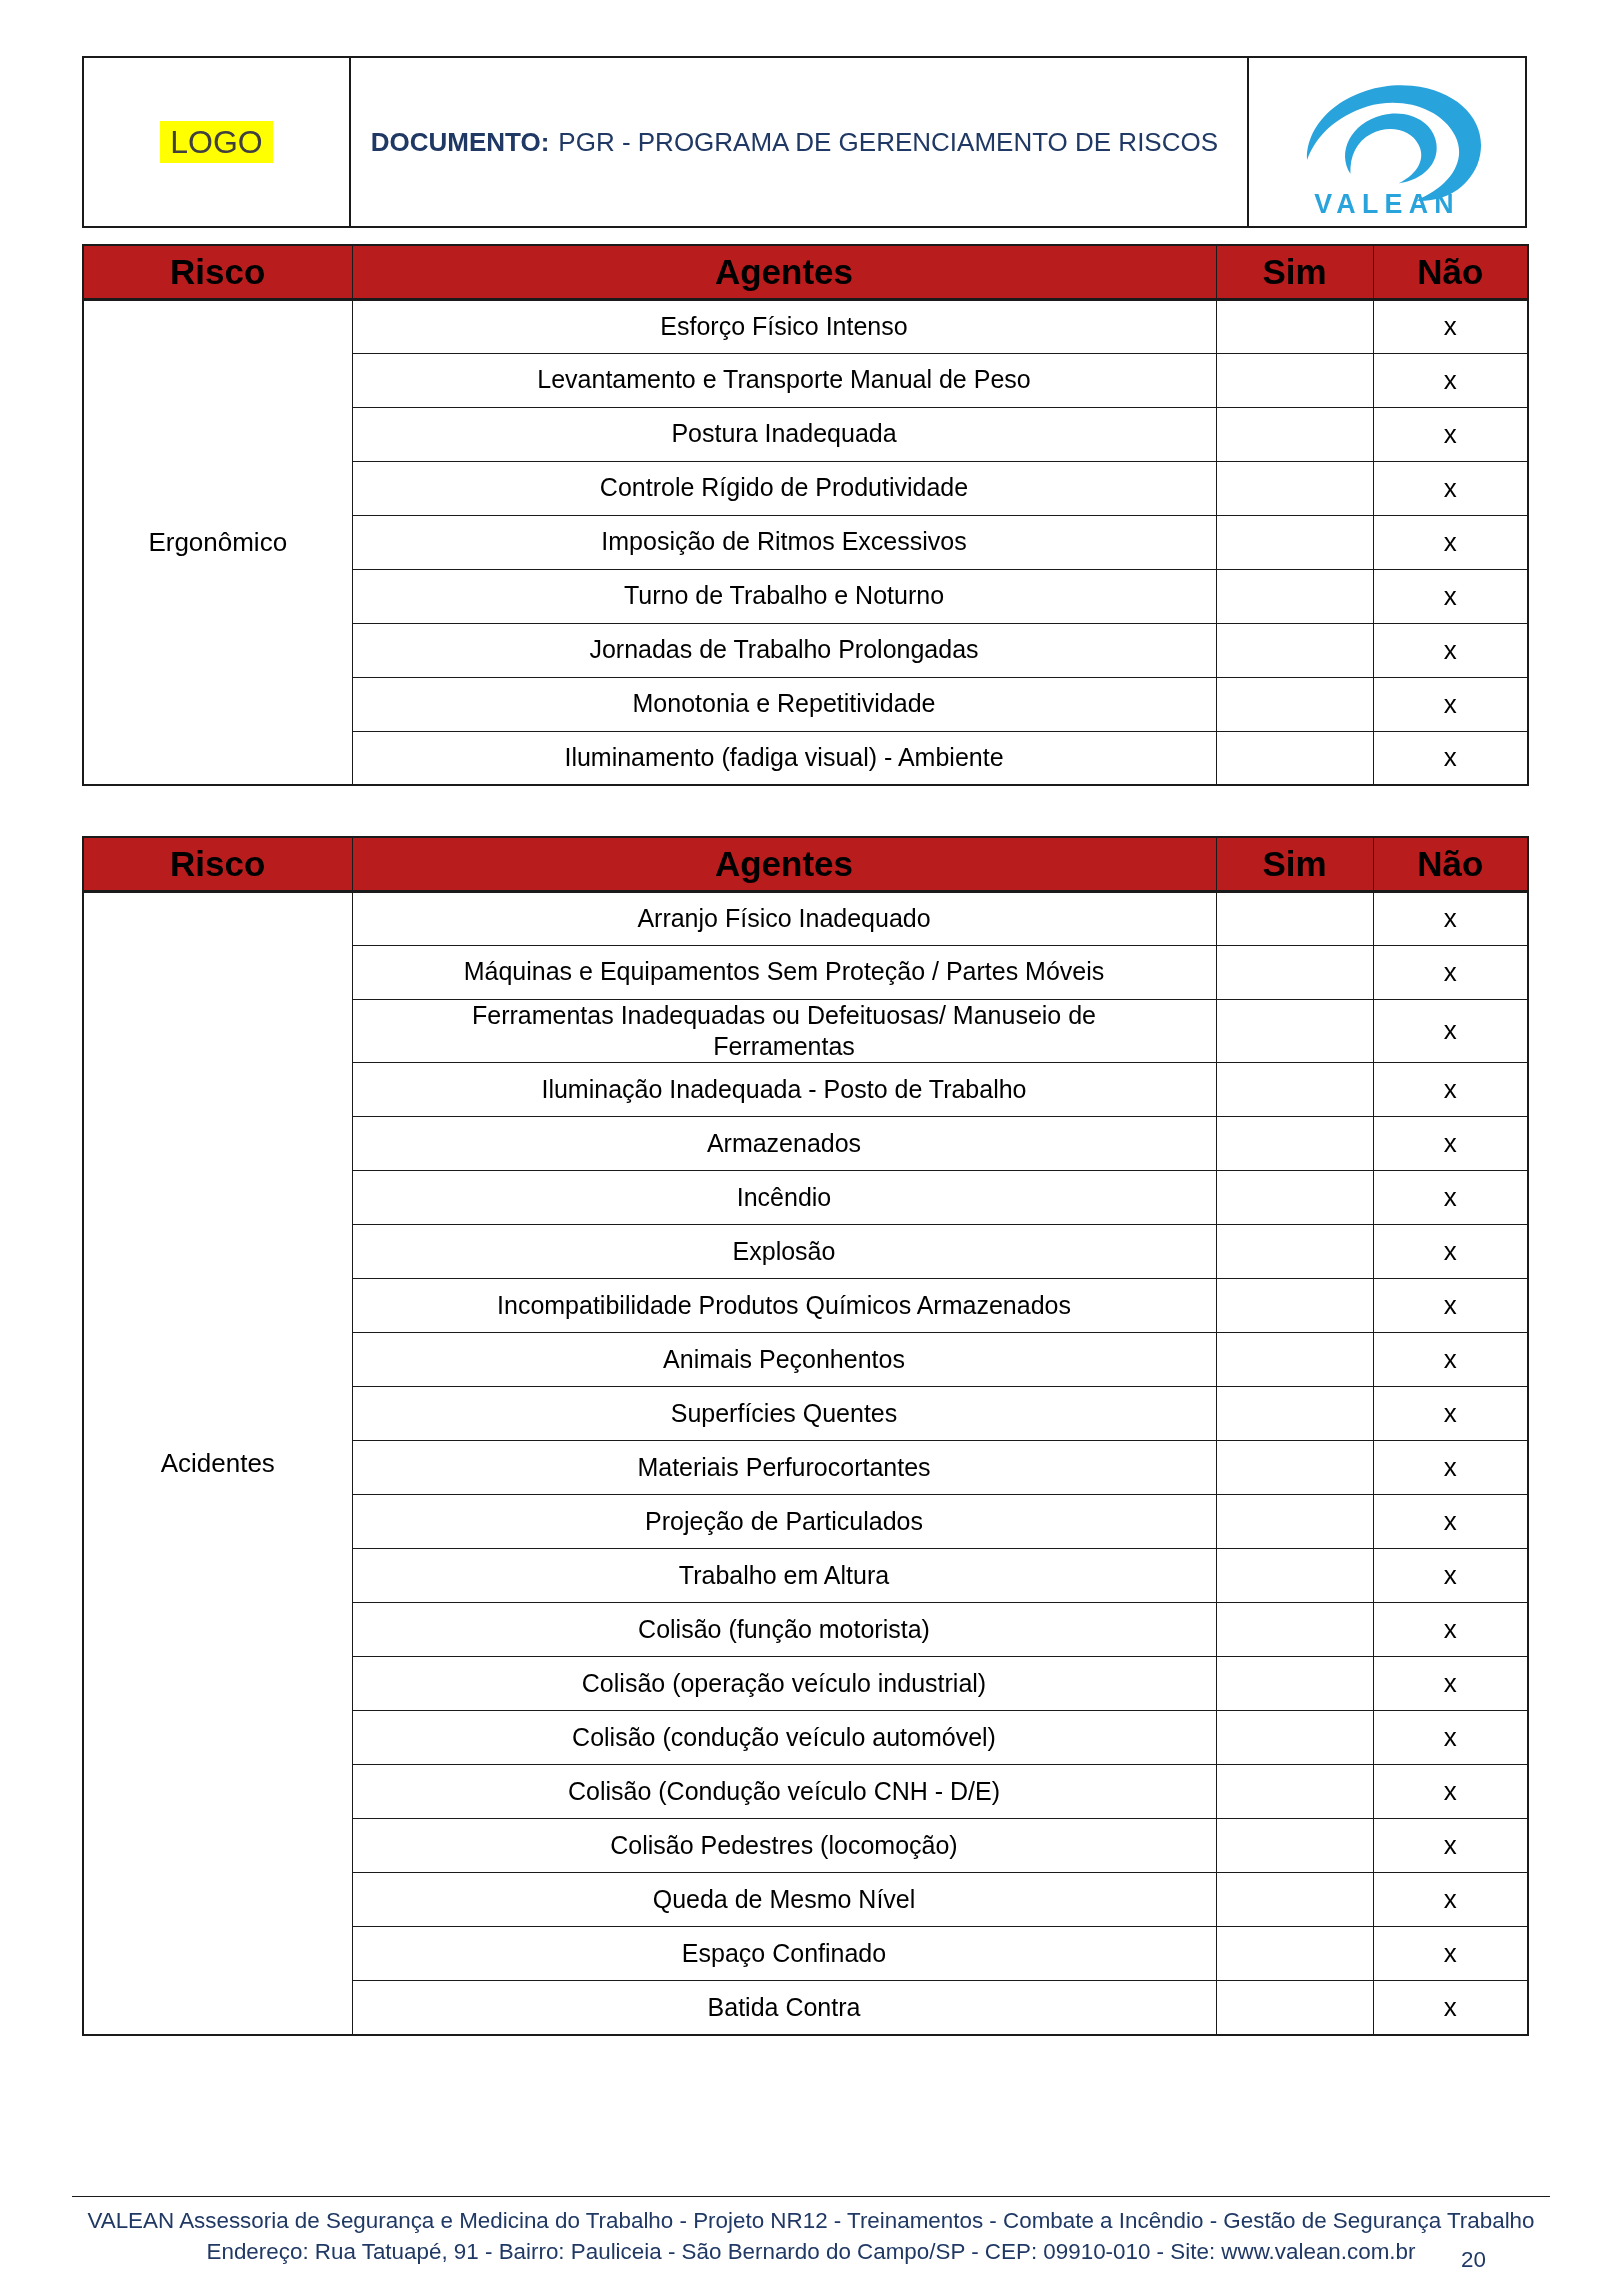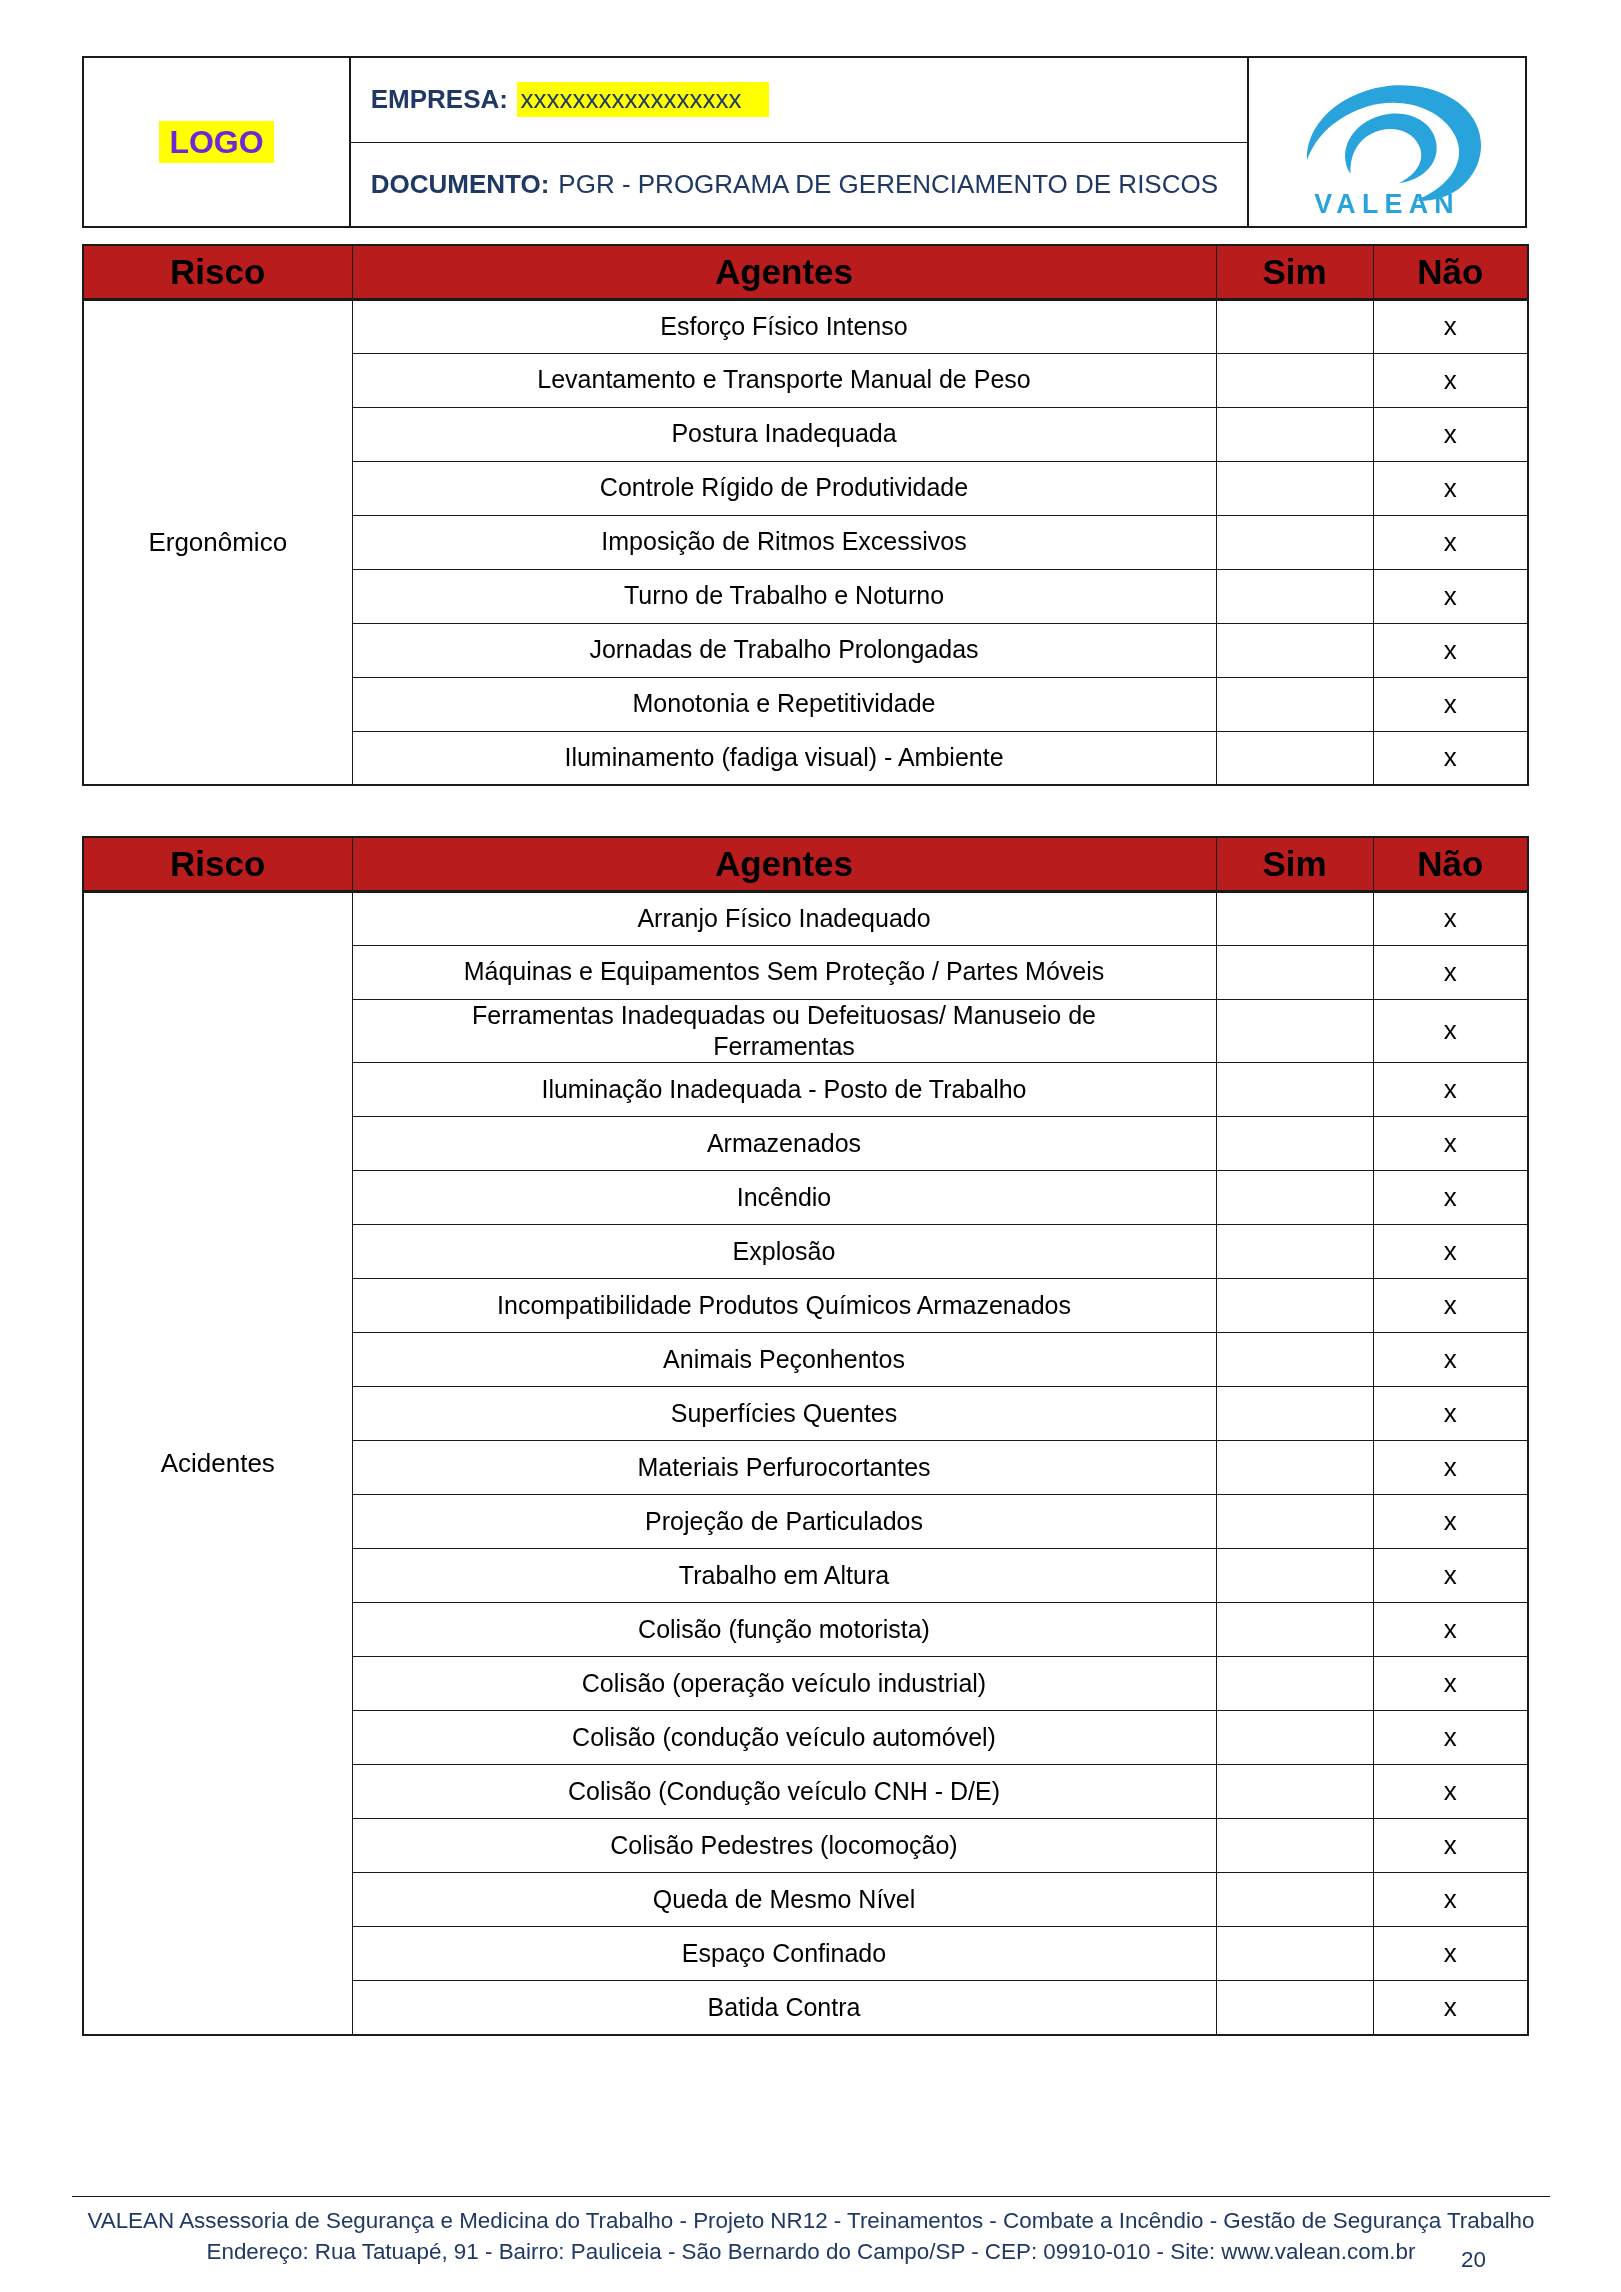"EMPRESA:" div.mid-row { html: <div> <span>EMPRESA:</span> <span>xxxxxxxxxxxxxxxxx</span> </div> -> none }
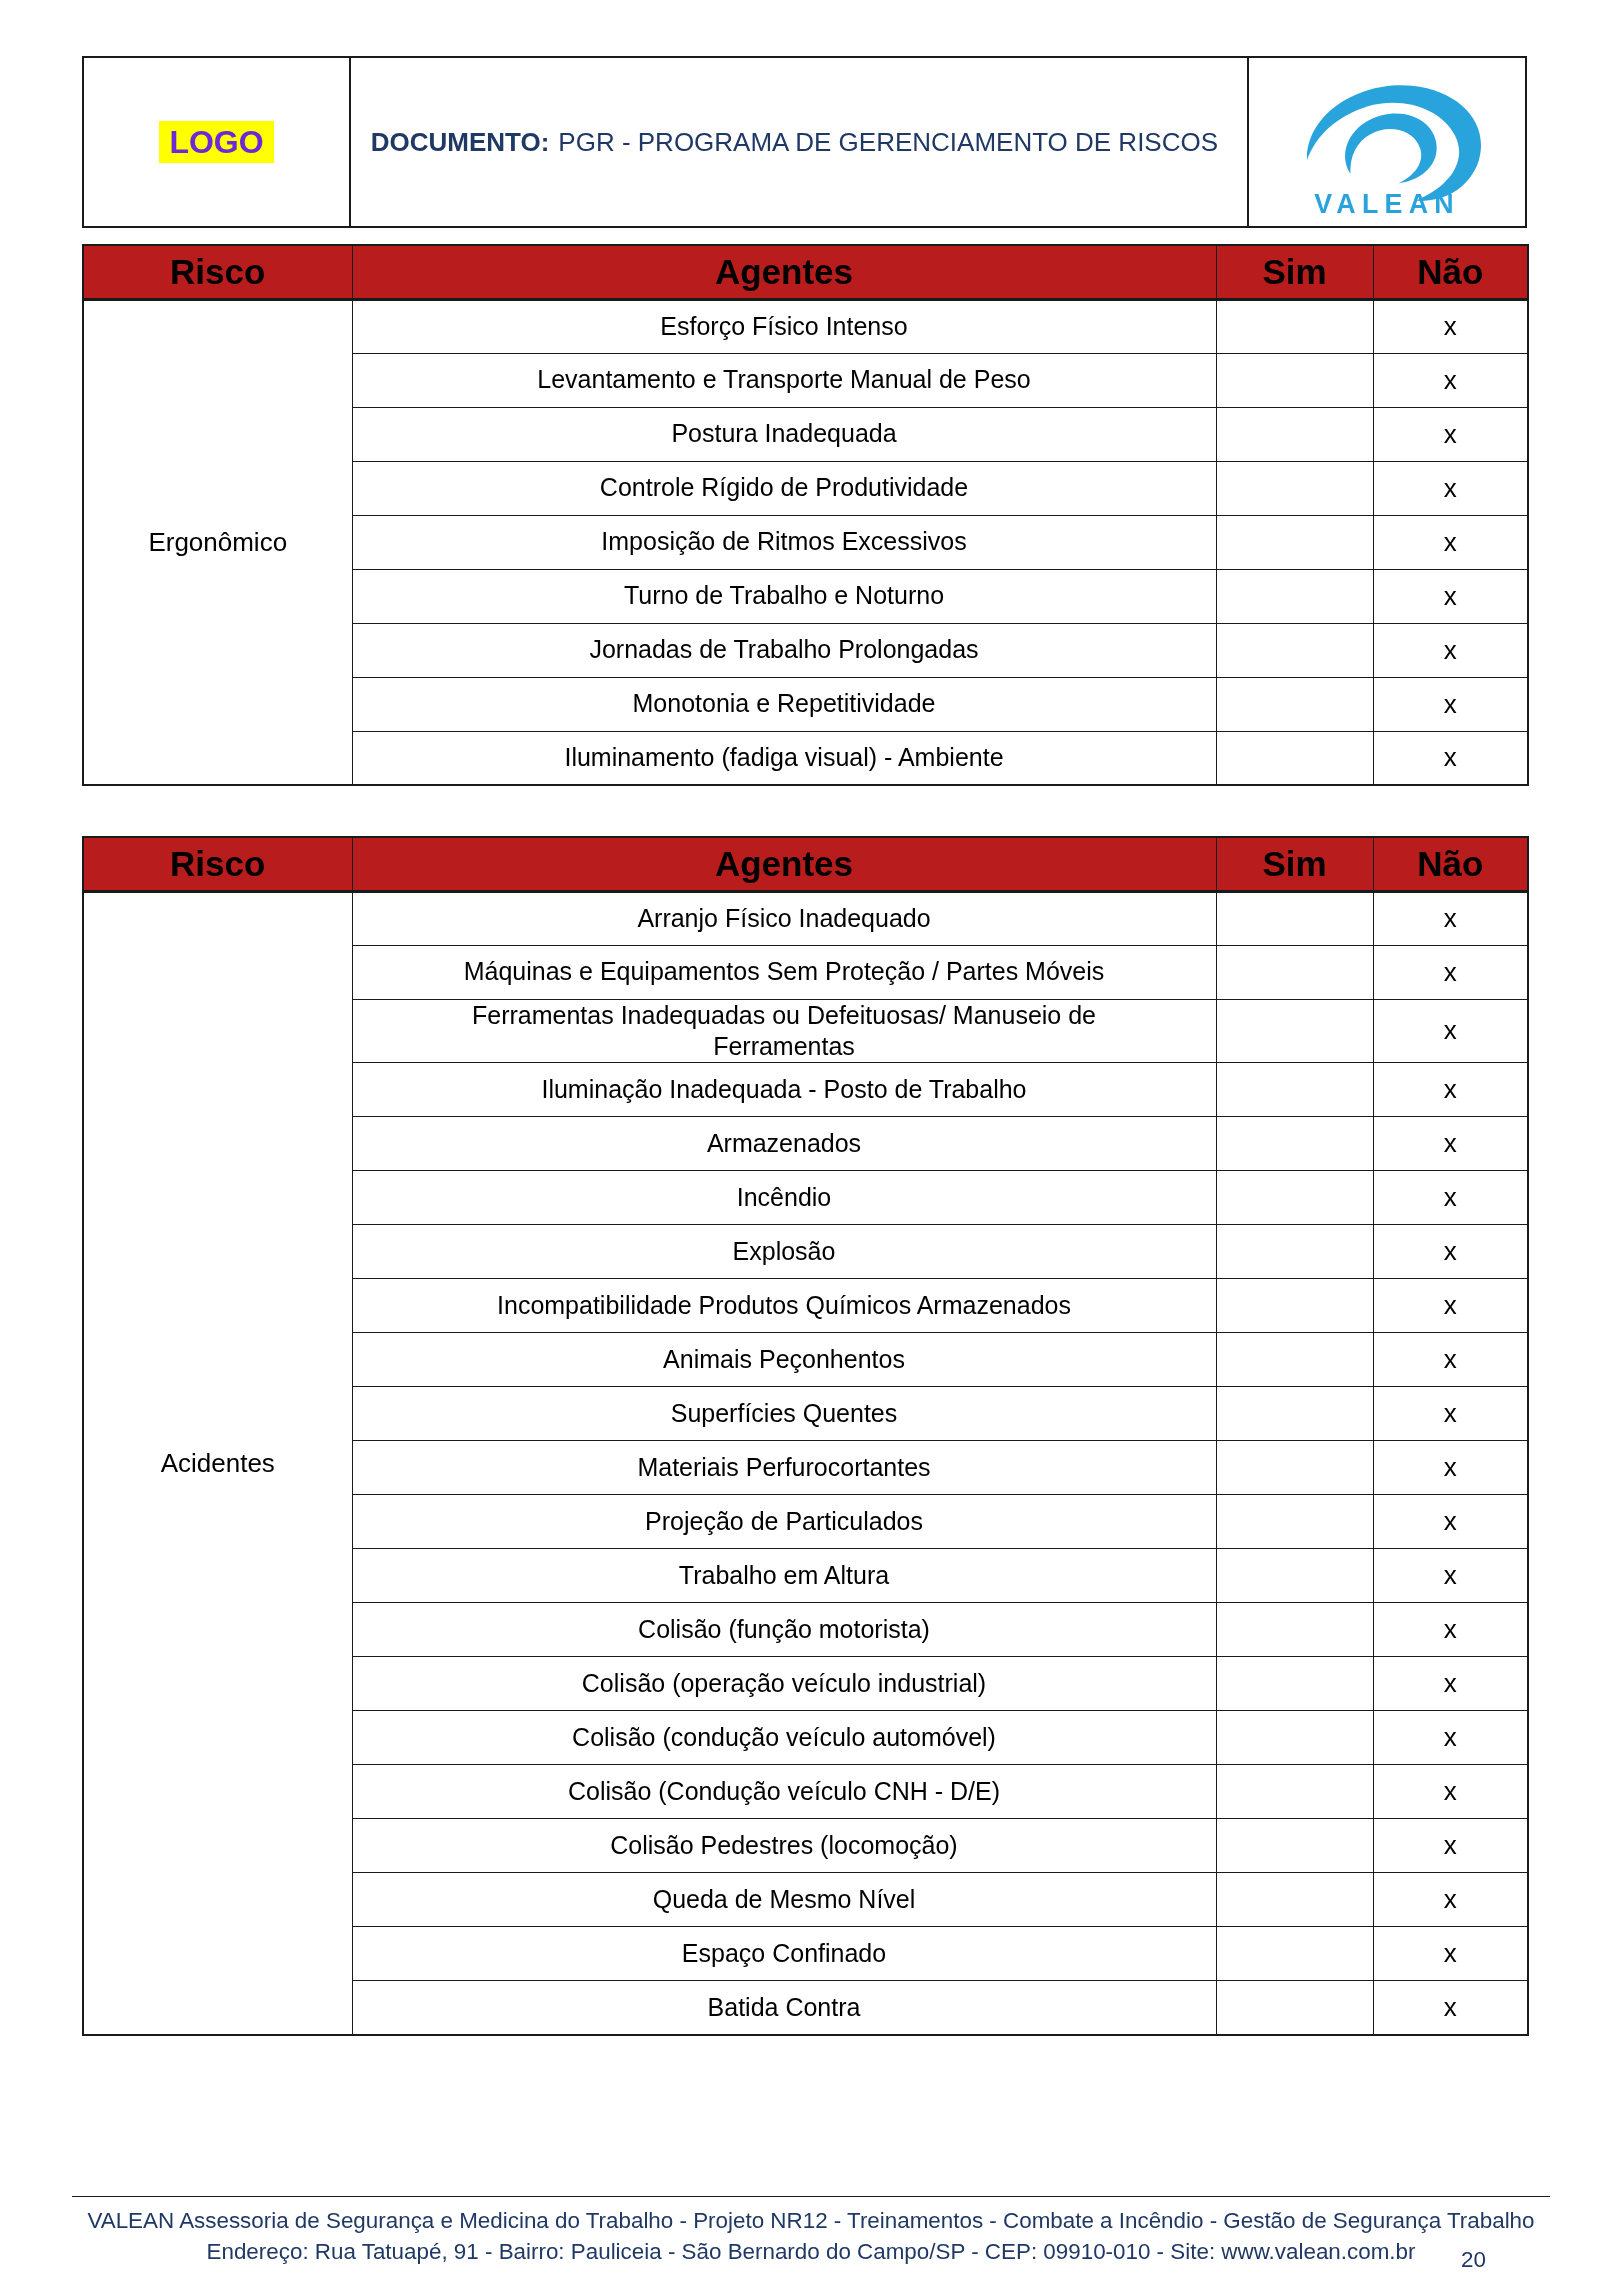"LOGO" .logo-hl { color: #6d28d9 -> #404040; font-weight: bold -> normal }
